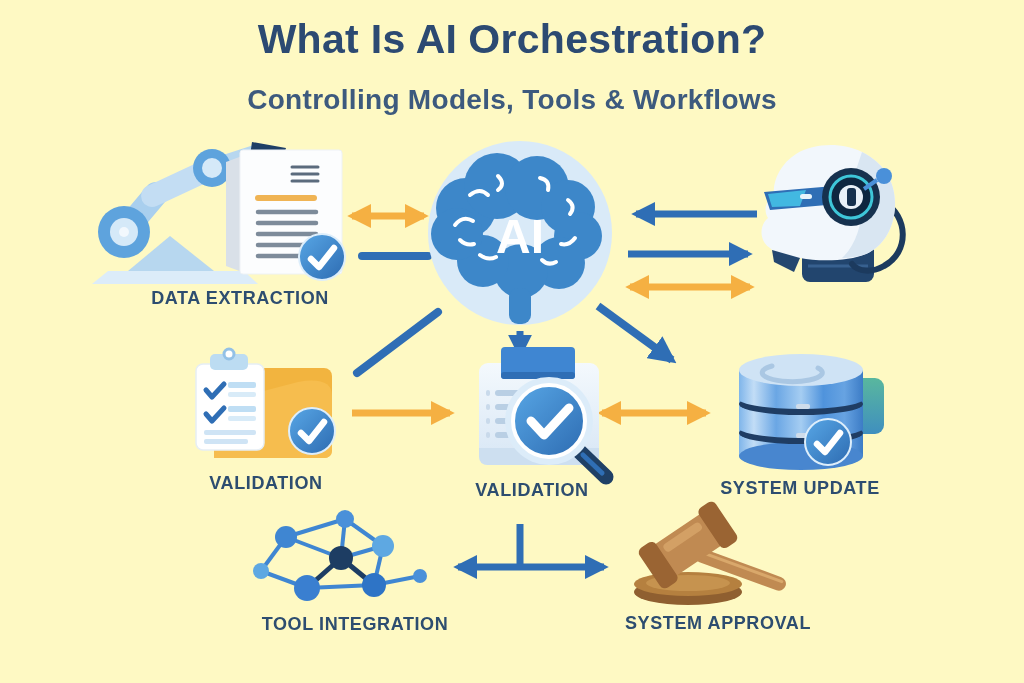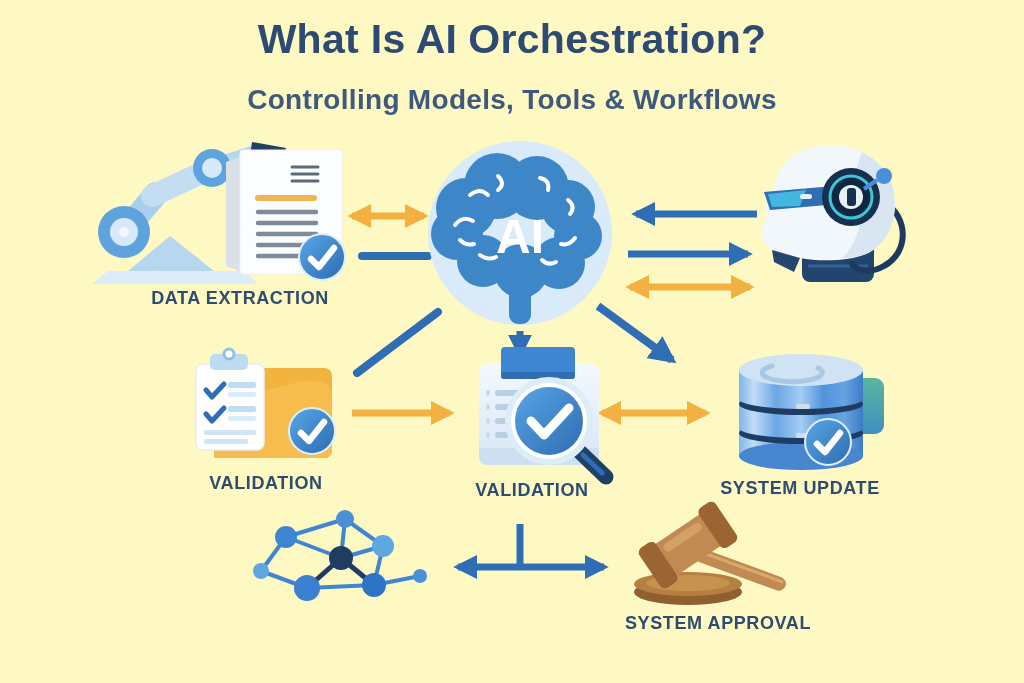"TOOL INTEGRATION" div.node-label { html: none -> <div>TOOL INTEGRATION</div> }
